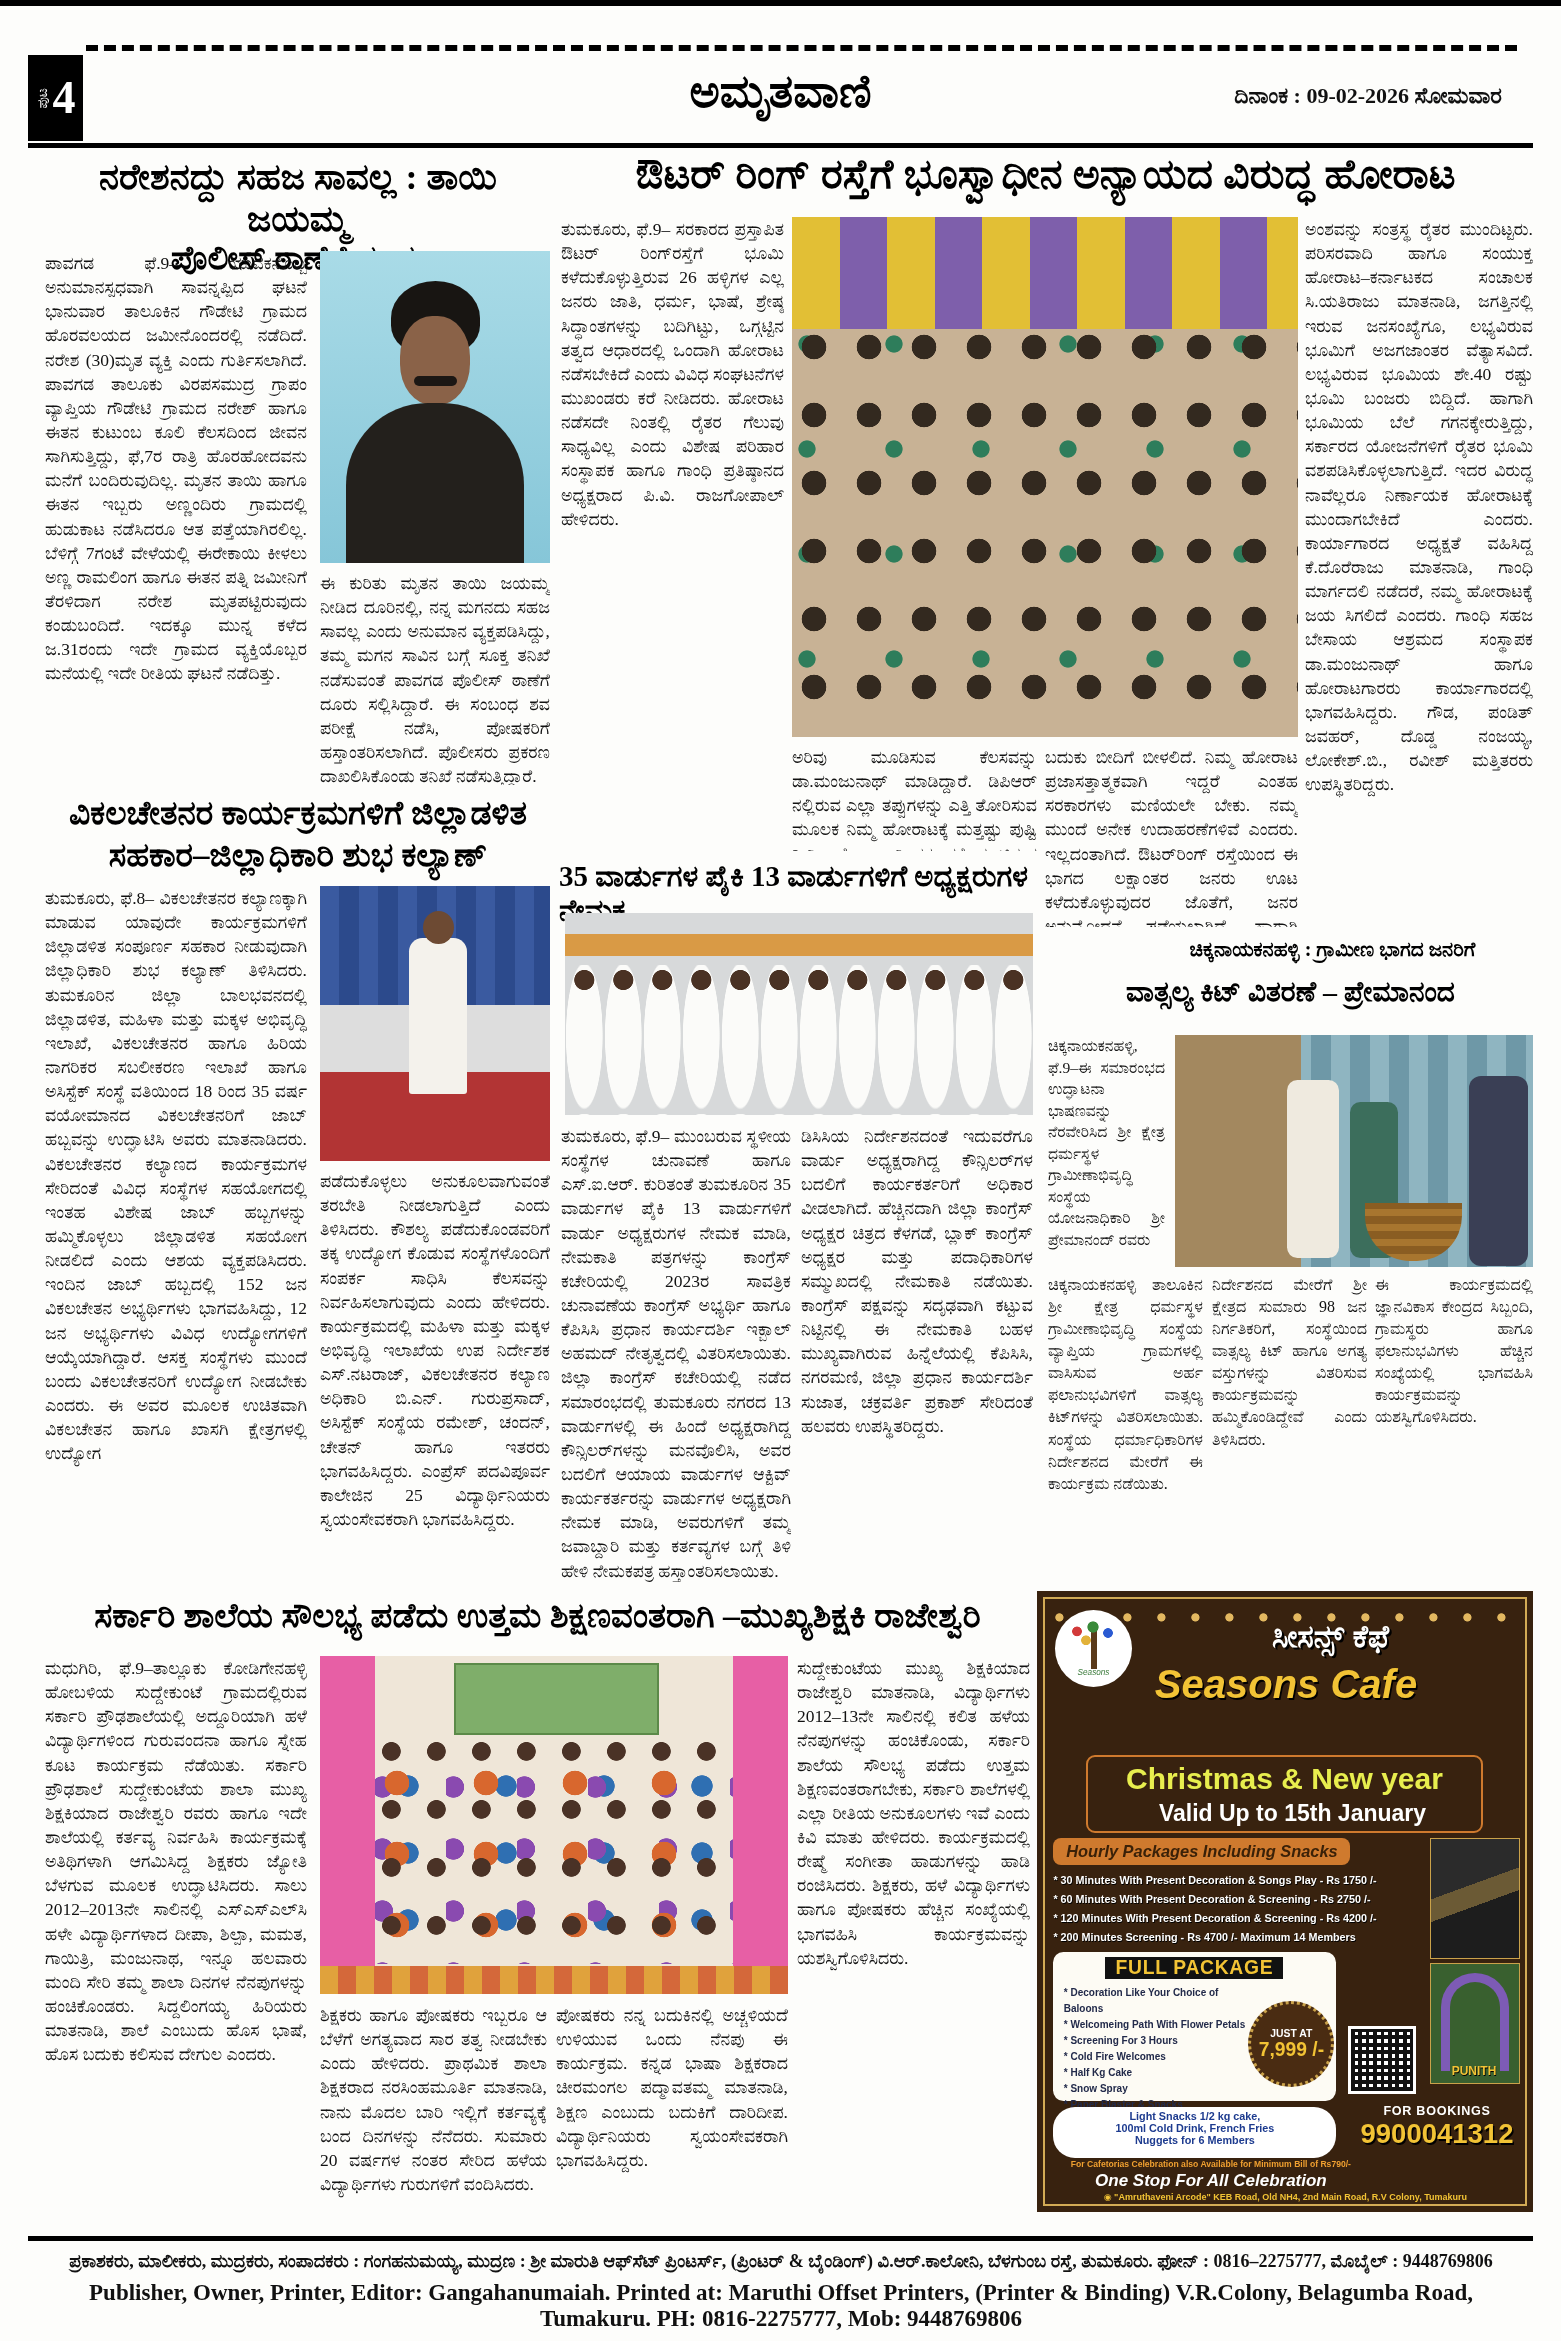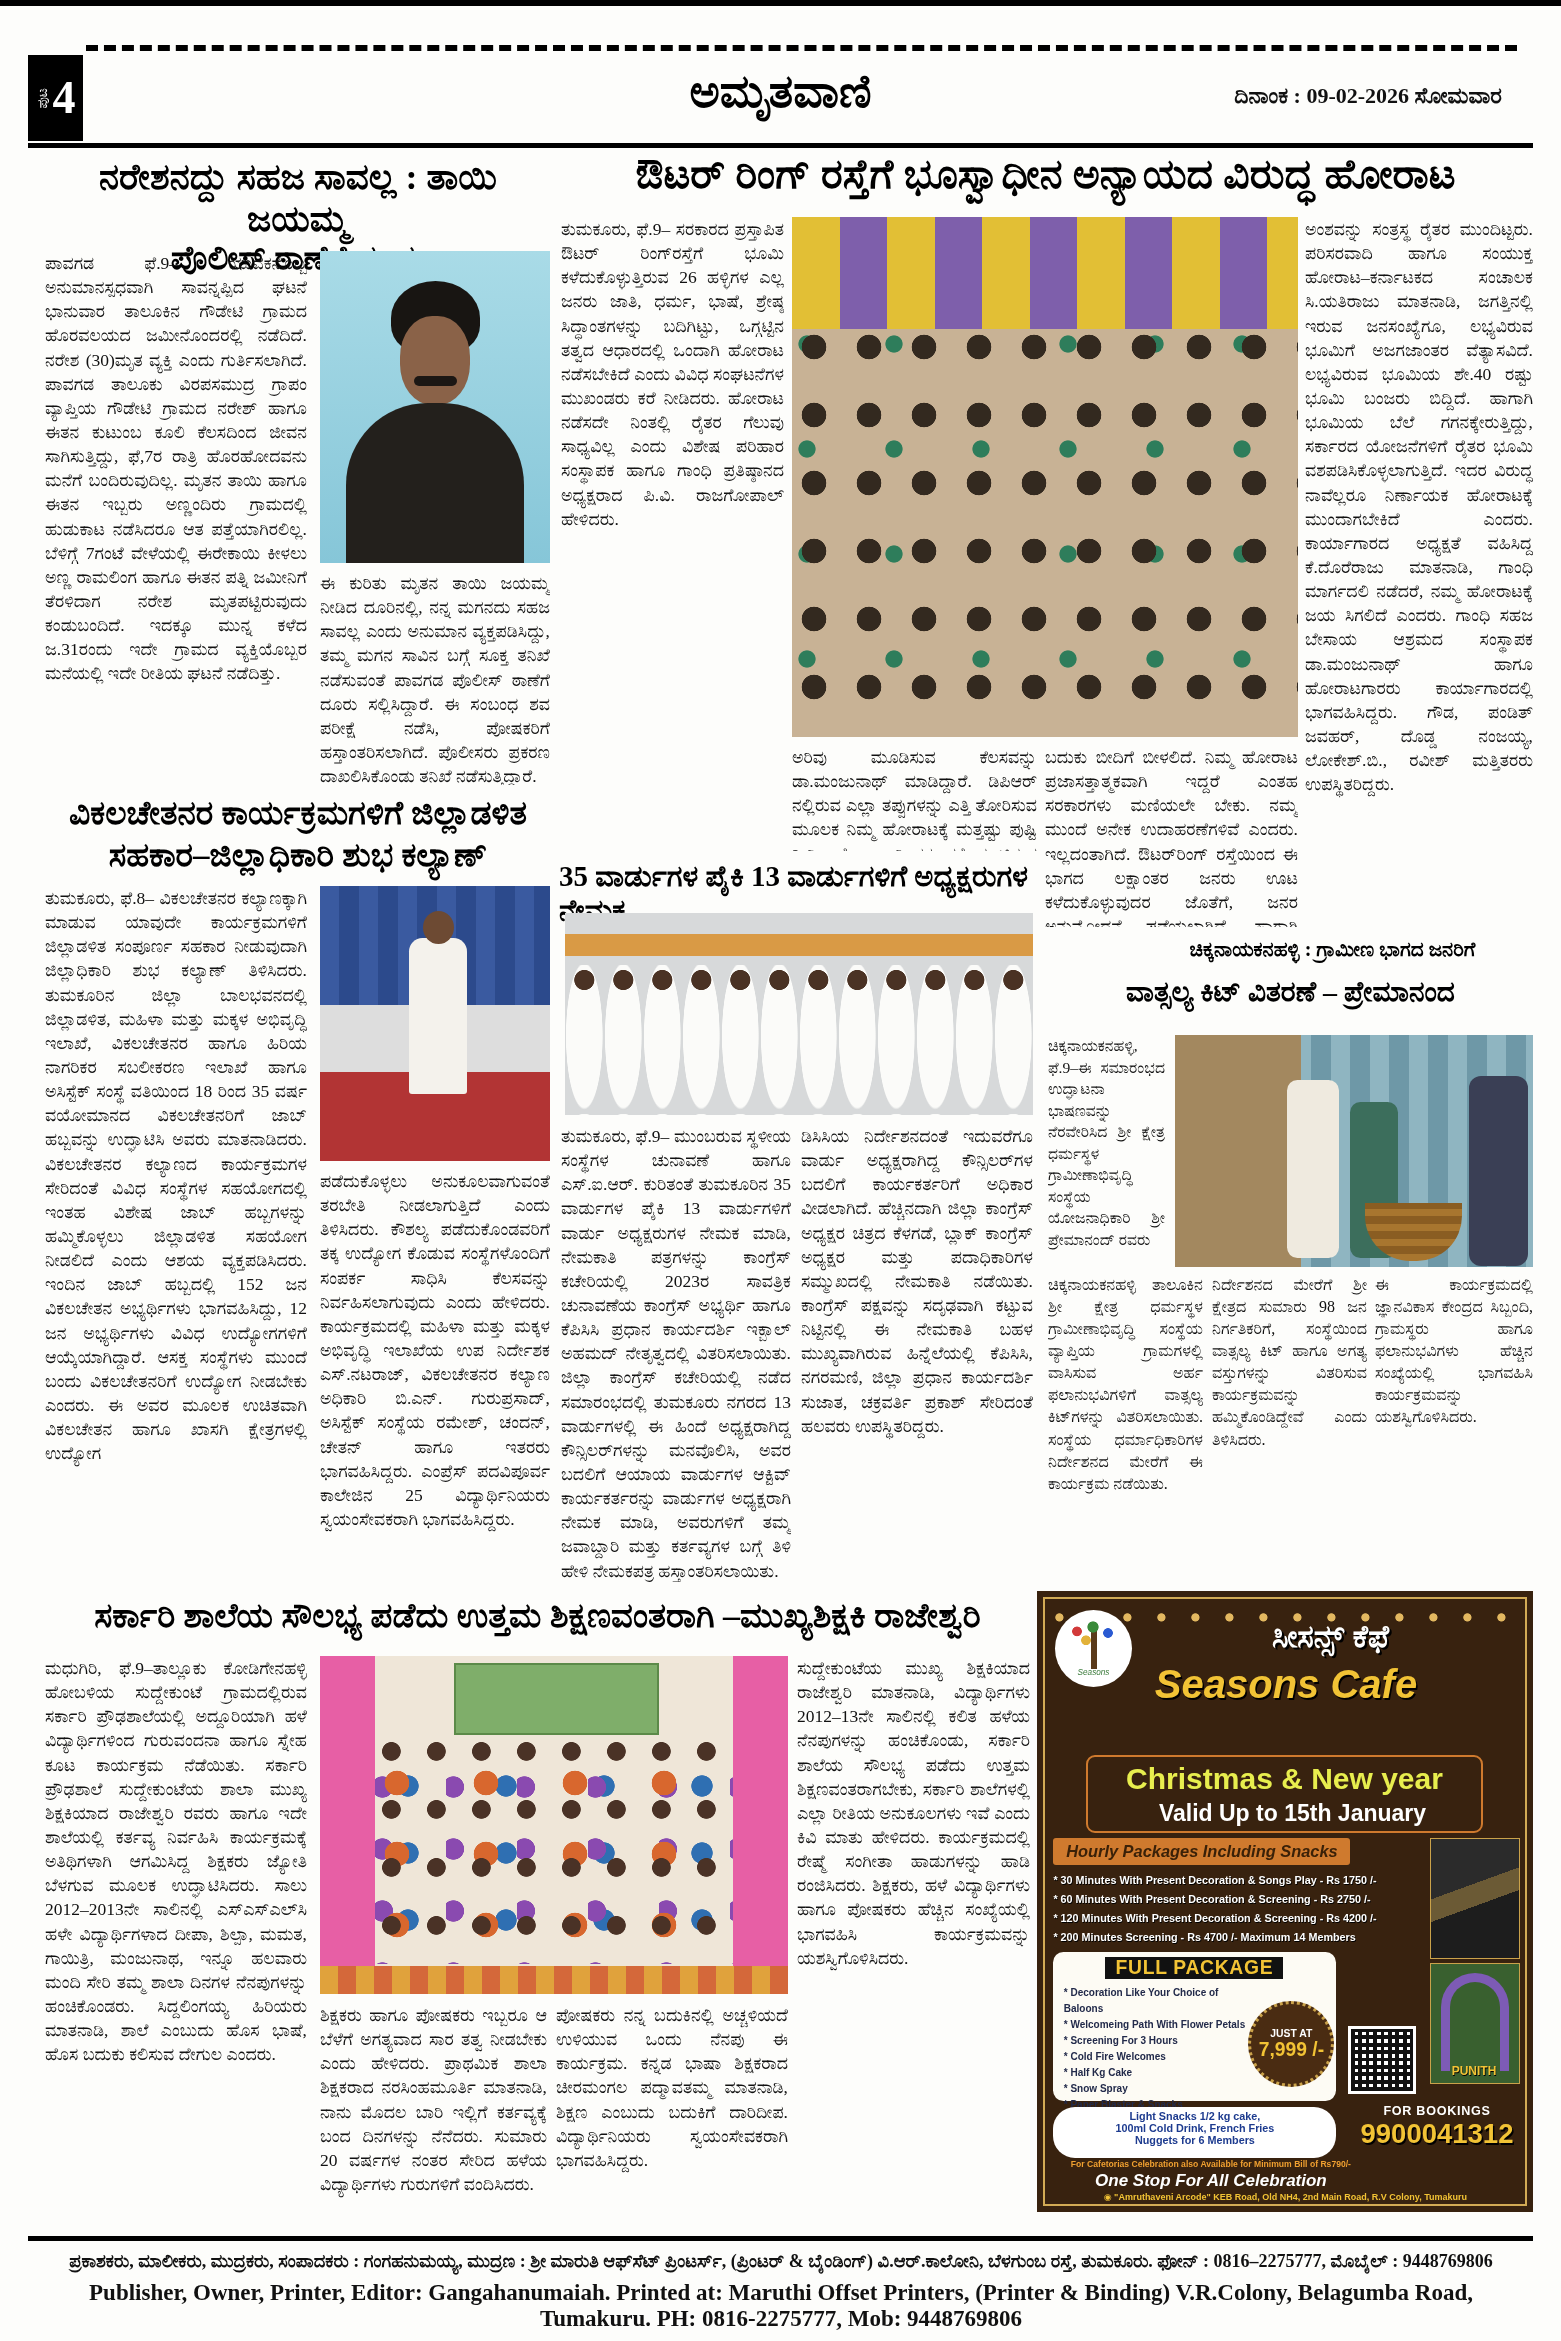"Hourly Packages Including Snacks" div.abs { border-radius: 3px -> 8px }
